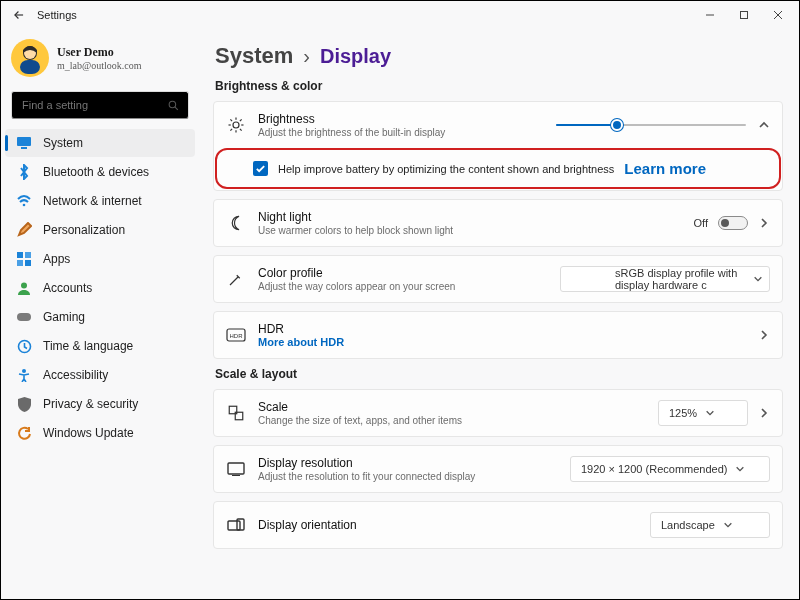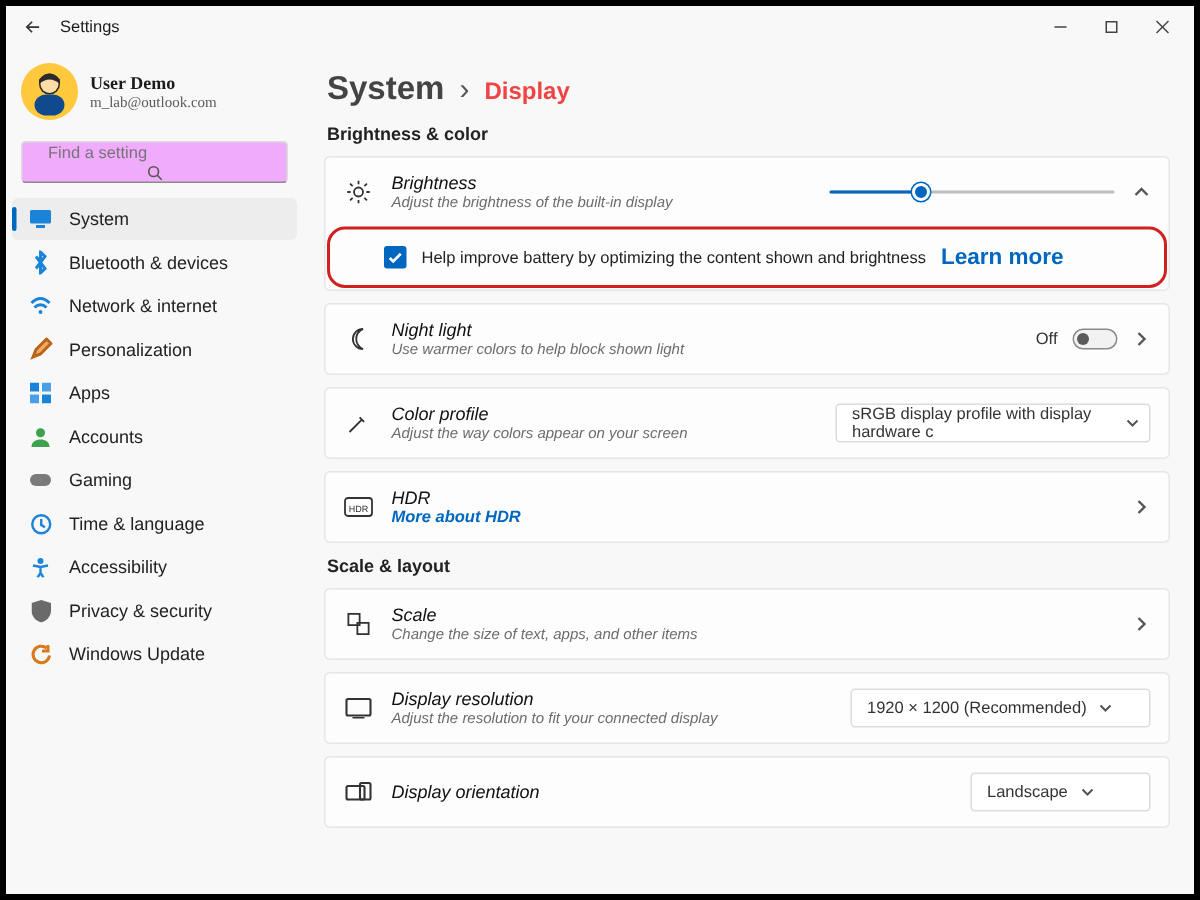"Settings" .window-border { border: 4px solid #000000 -> 1px solid #000000 }
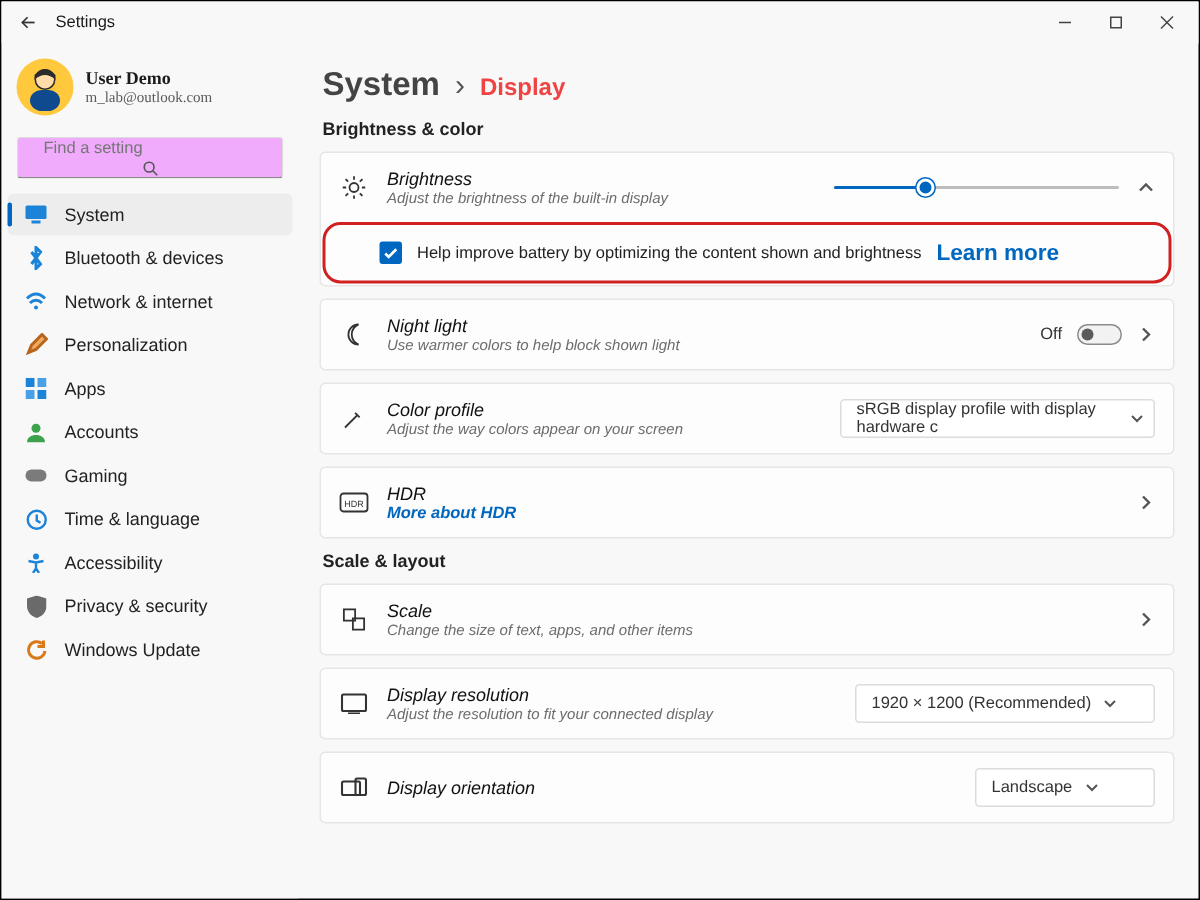"Display" .crumb-current { color: #ef4444 -> #4c1d95; font-size: 16px -> 20px }
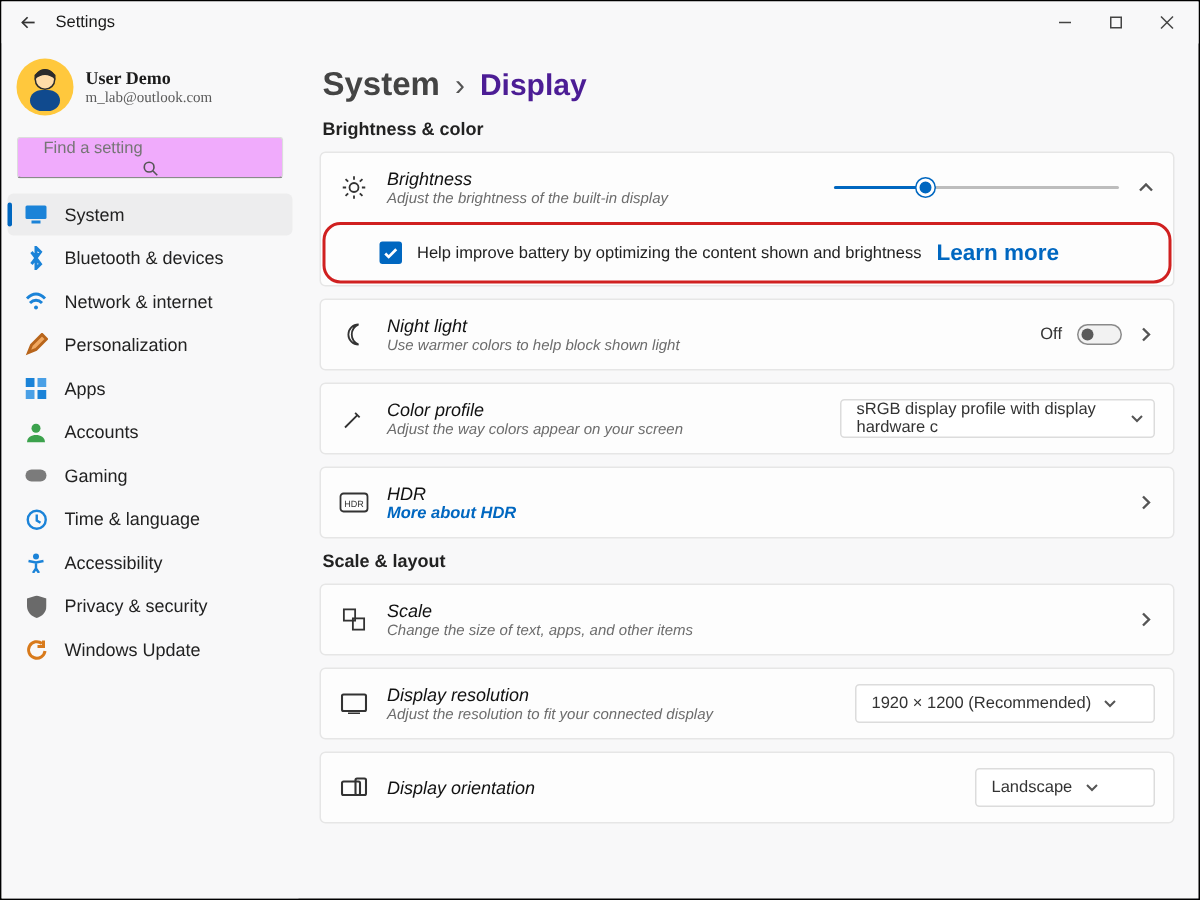"Find a setting" .searchbox { background: #f0abfc -> #000000; flex-direction: column -> none }
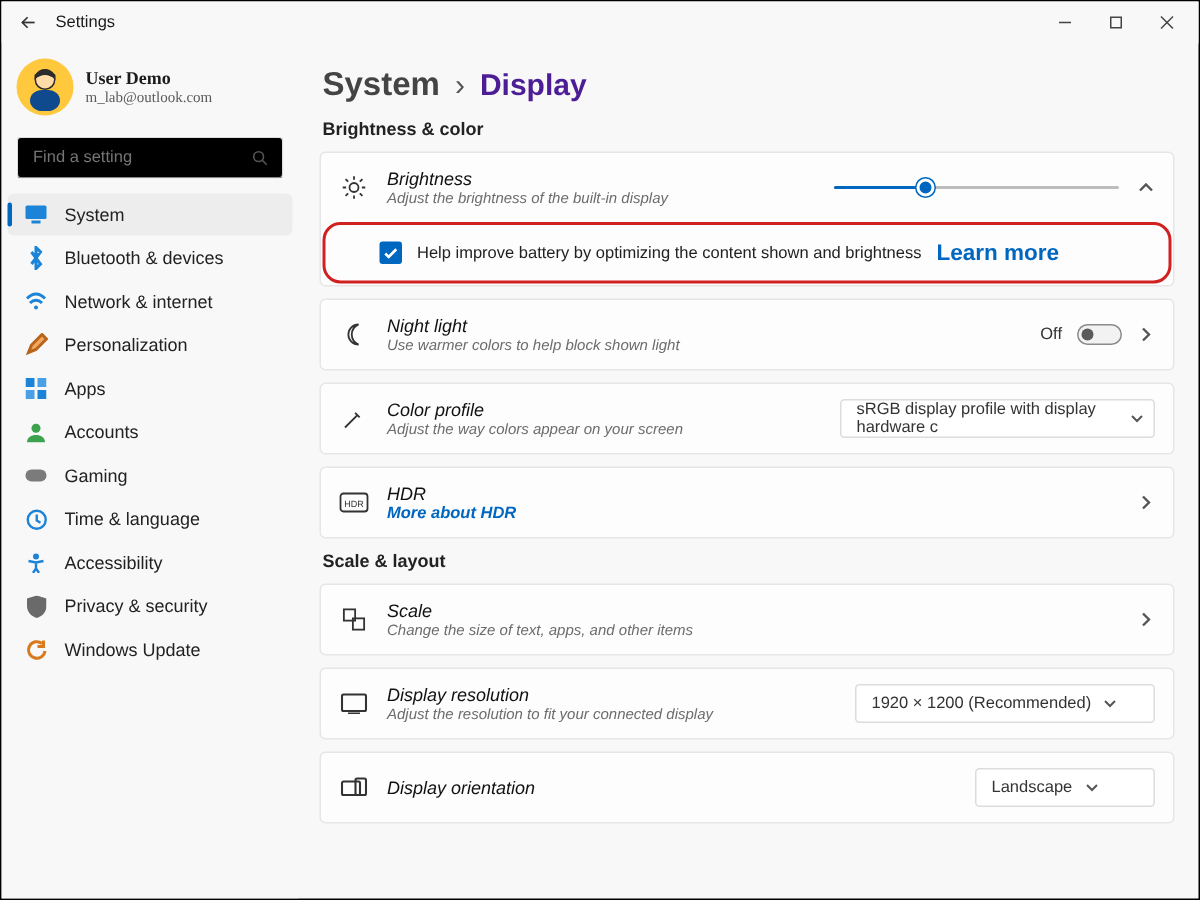"Brightness" .card .texts { font-style: italic -> none }
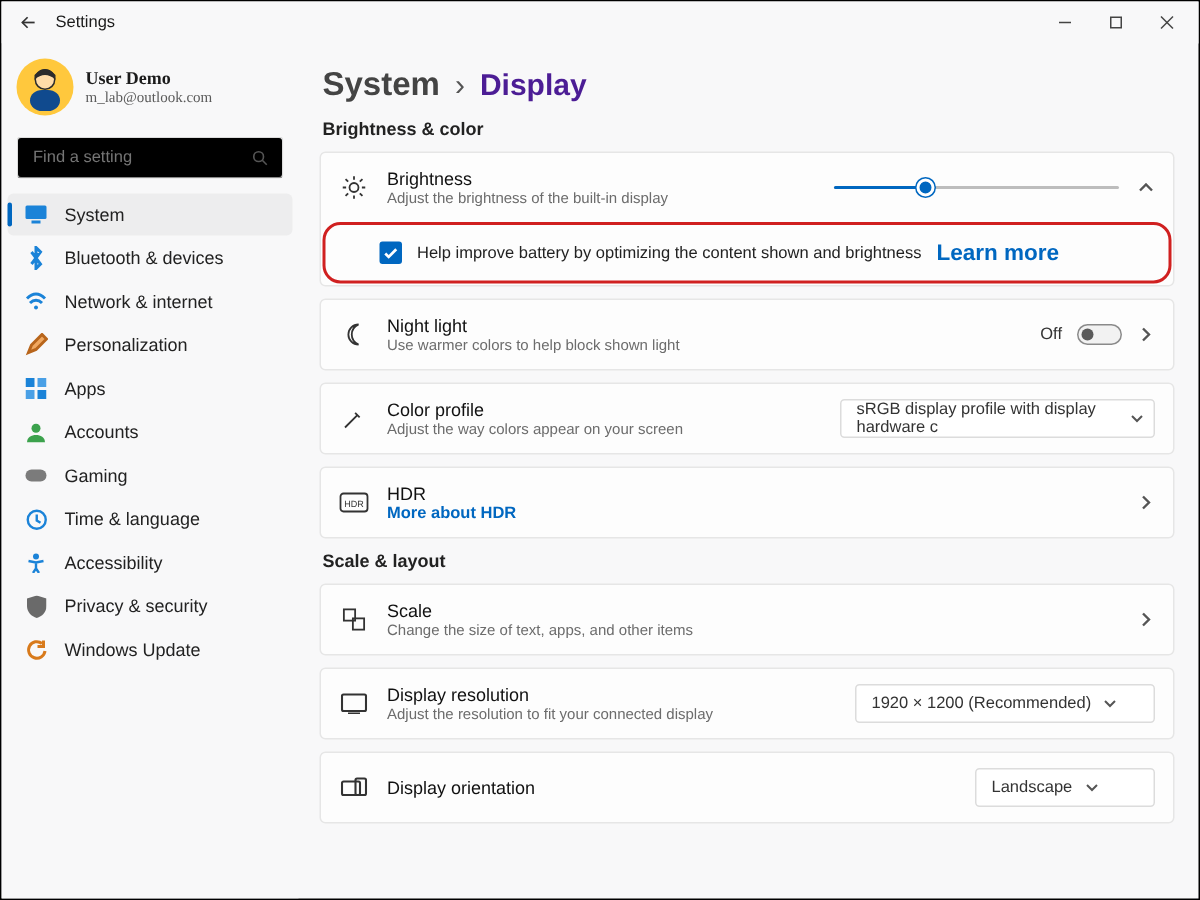"sRGB display profile with display" span { margin-left: none -> 44px }
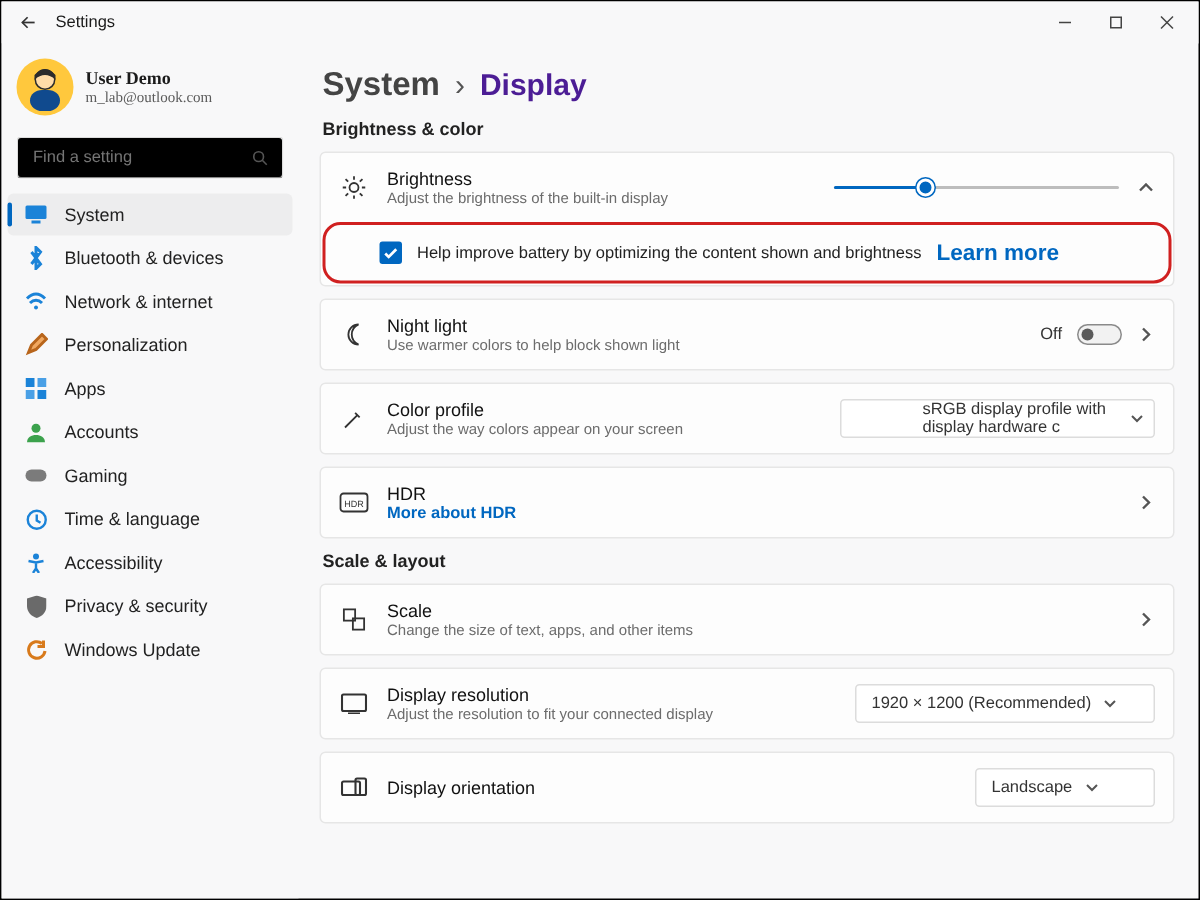"125%" div.selectbox { html: none -> <div> <span>125%</span> <span> <svg> <path></path> </svg> </span> </div> }
